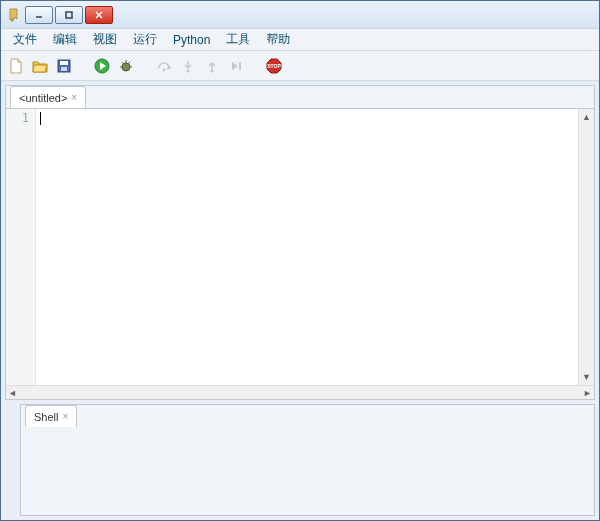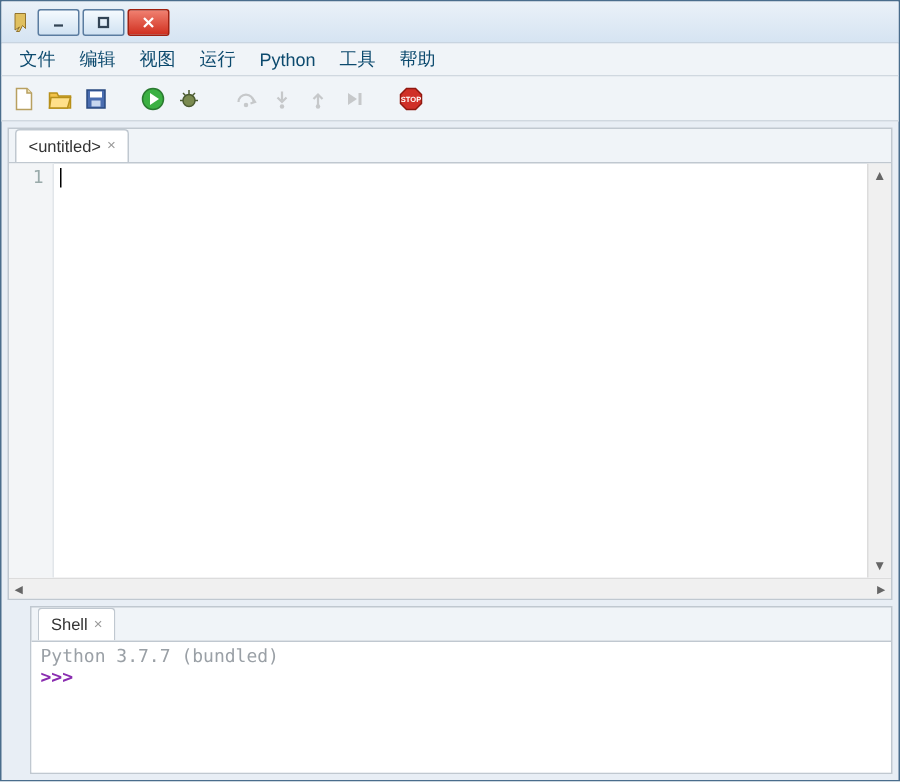"Python 3.7.7 (bundled)" div.shell-body { html: <div> <div>Python 3.7.7 (bundled)</div> <div>&gt;&gt;&gt; </div> </div> -> none }
